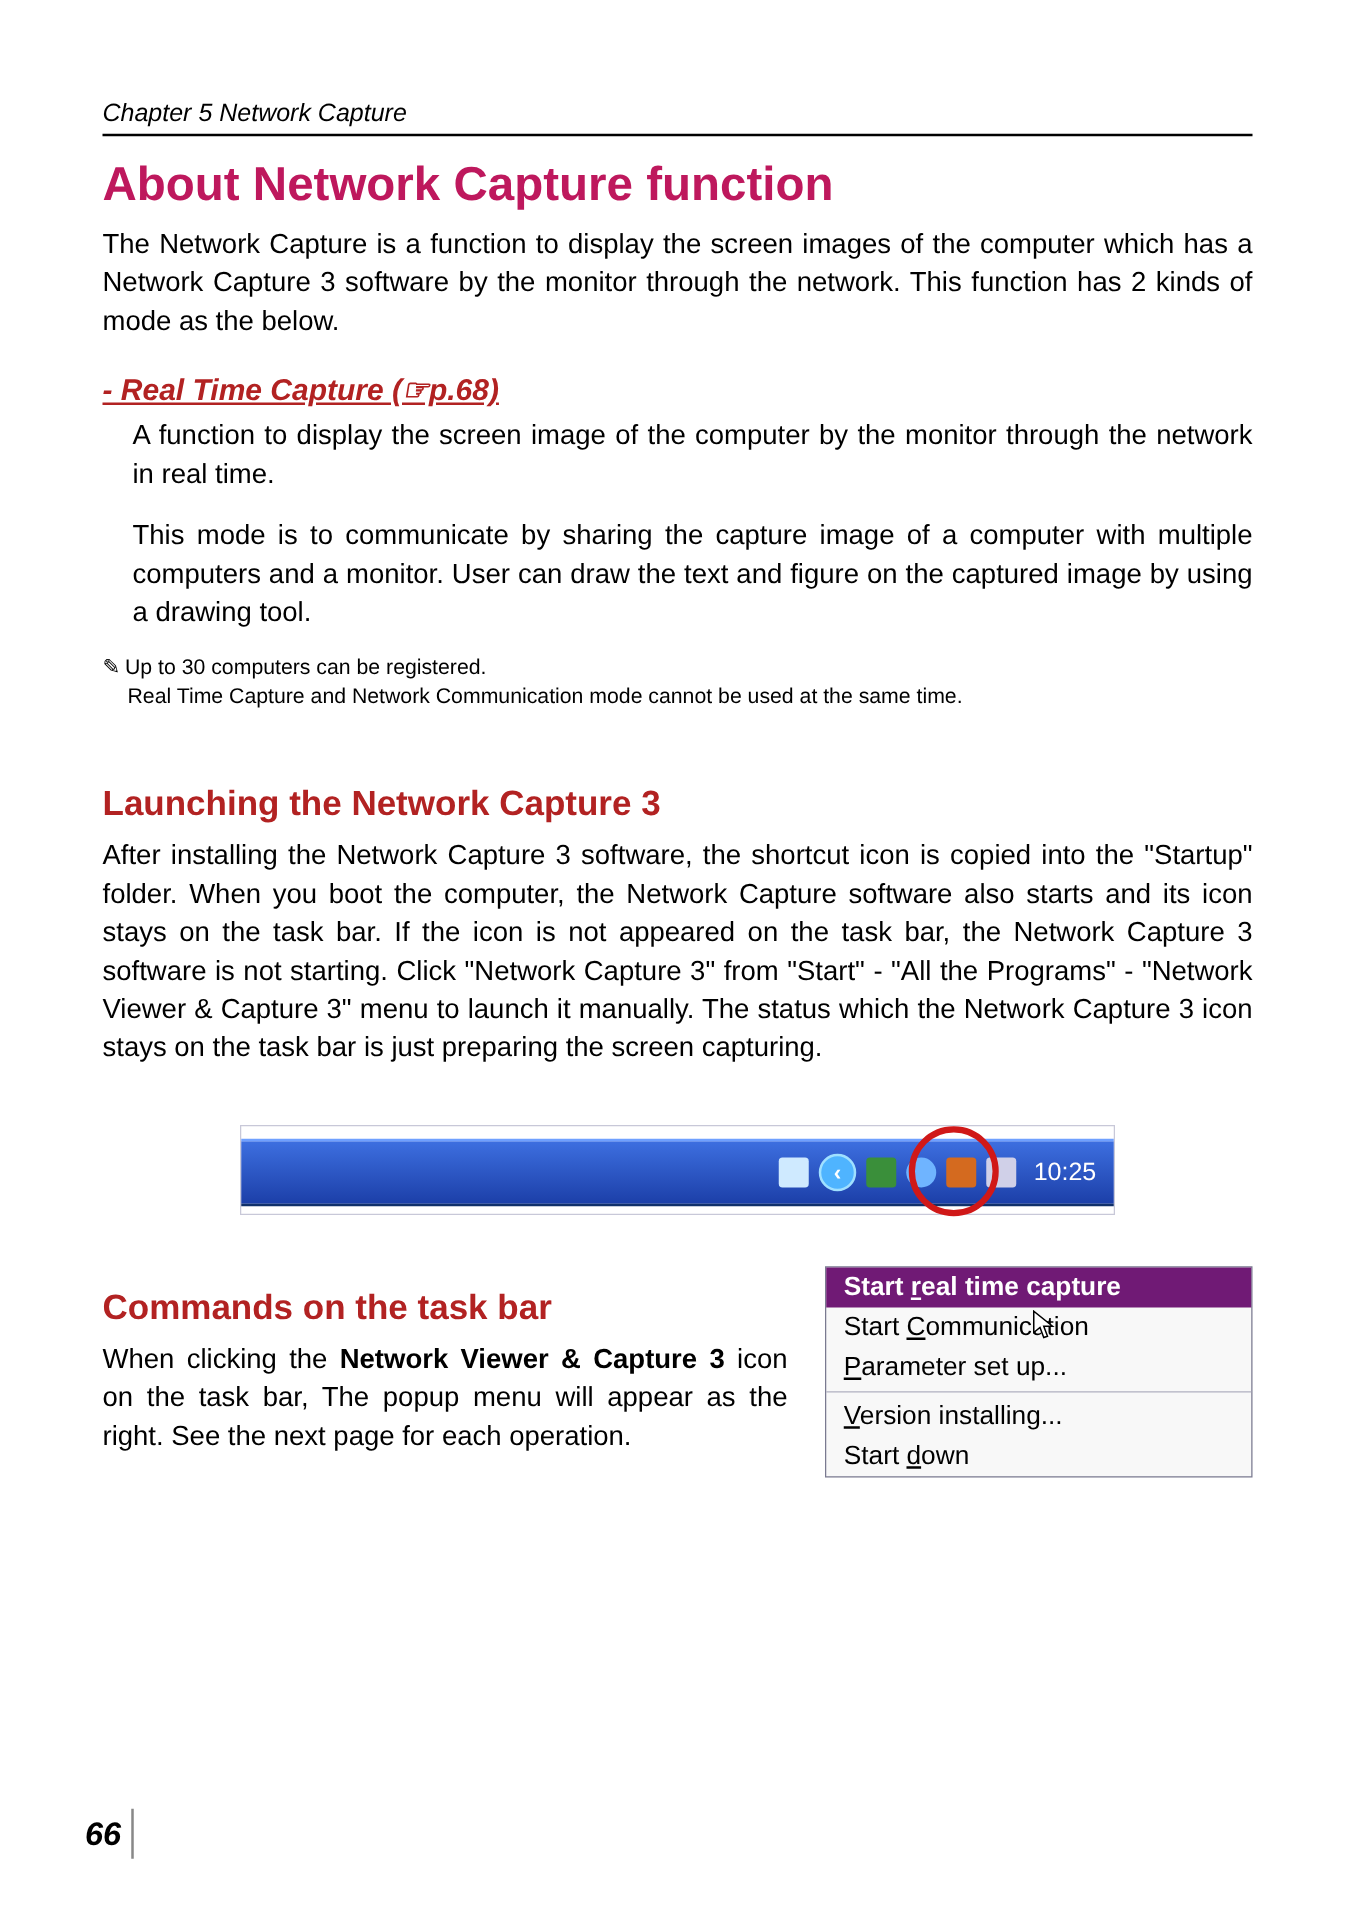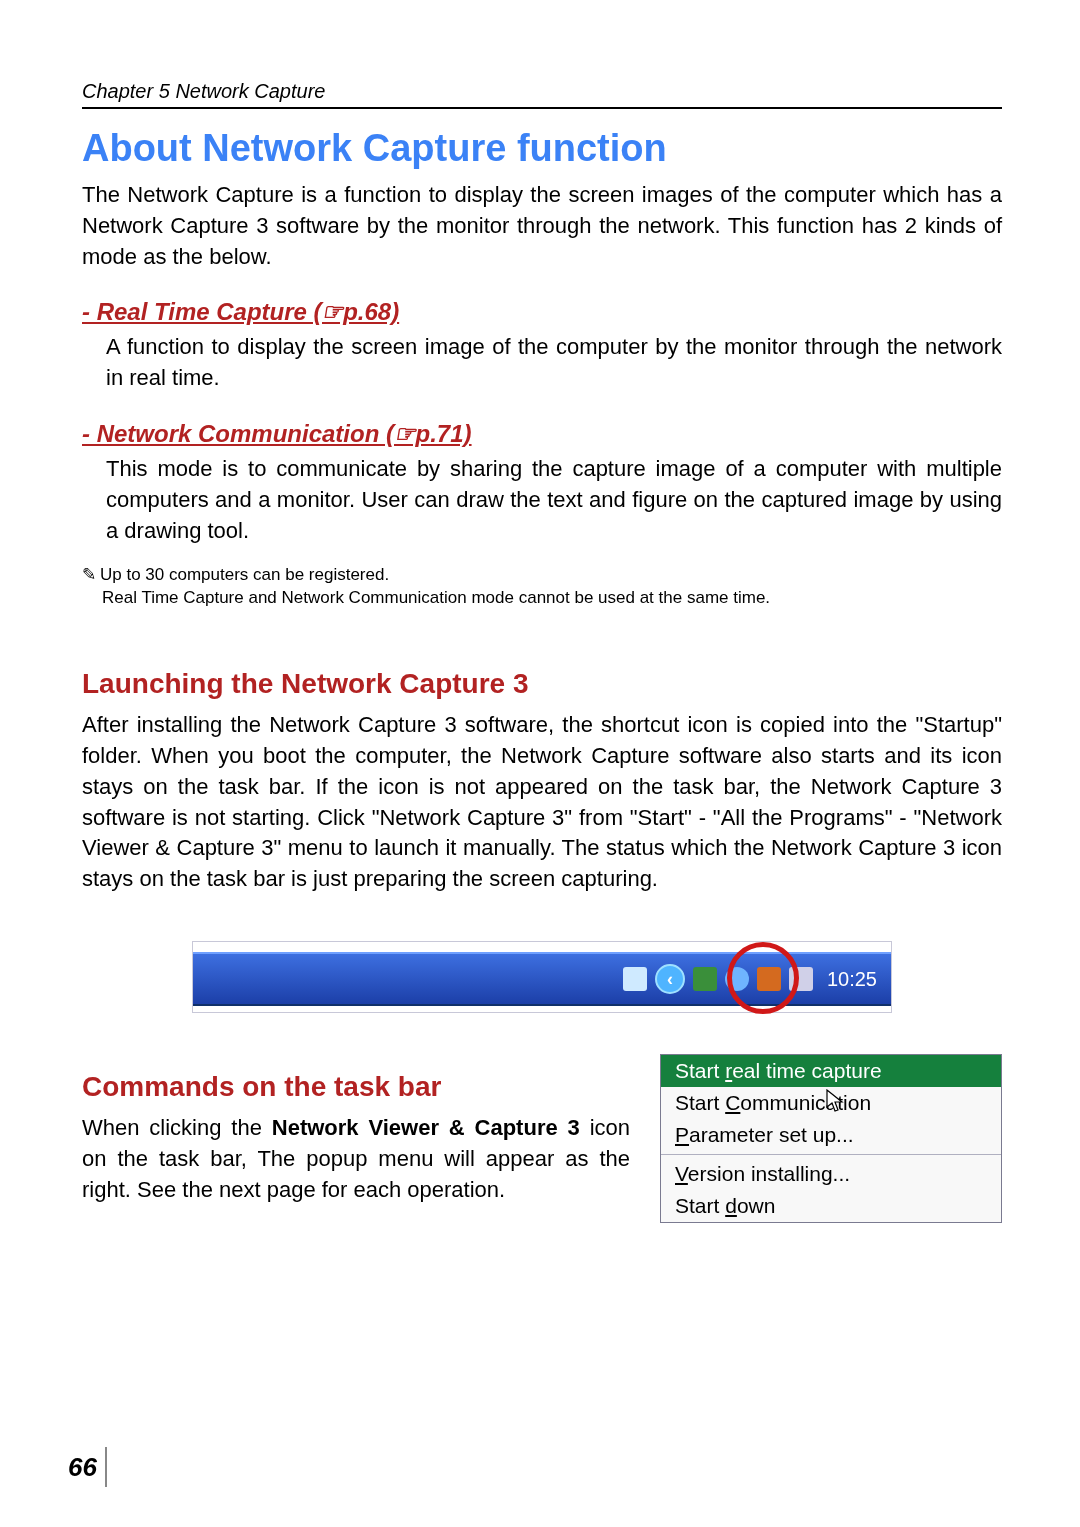"About Network Capture function" h1.main-title { color: #3b82f6 -> #be185d }
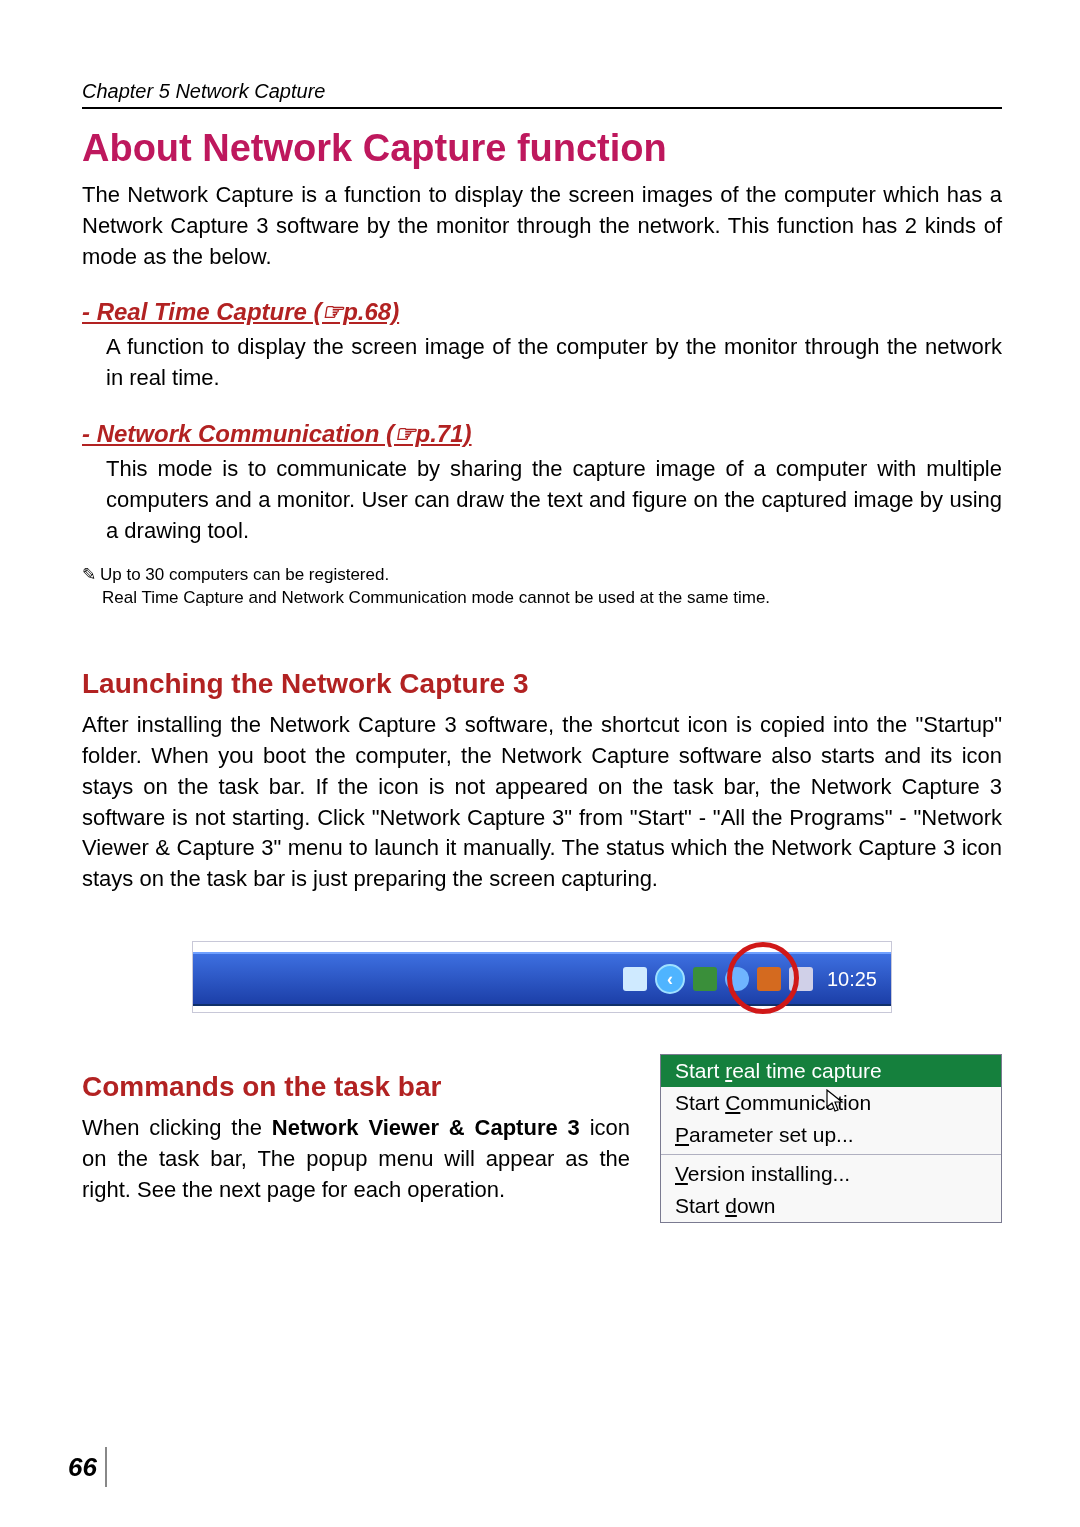"- Network Communication (☞p.71)" div.sub-italic { html: <div>- Network Communication (☞p.71)</div> -> none }
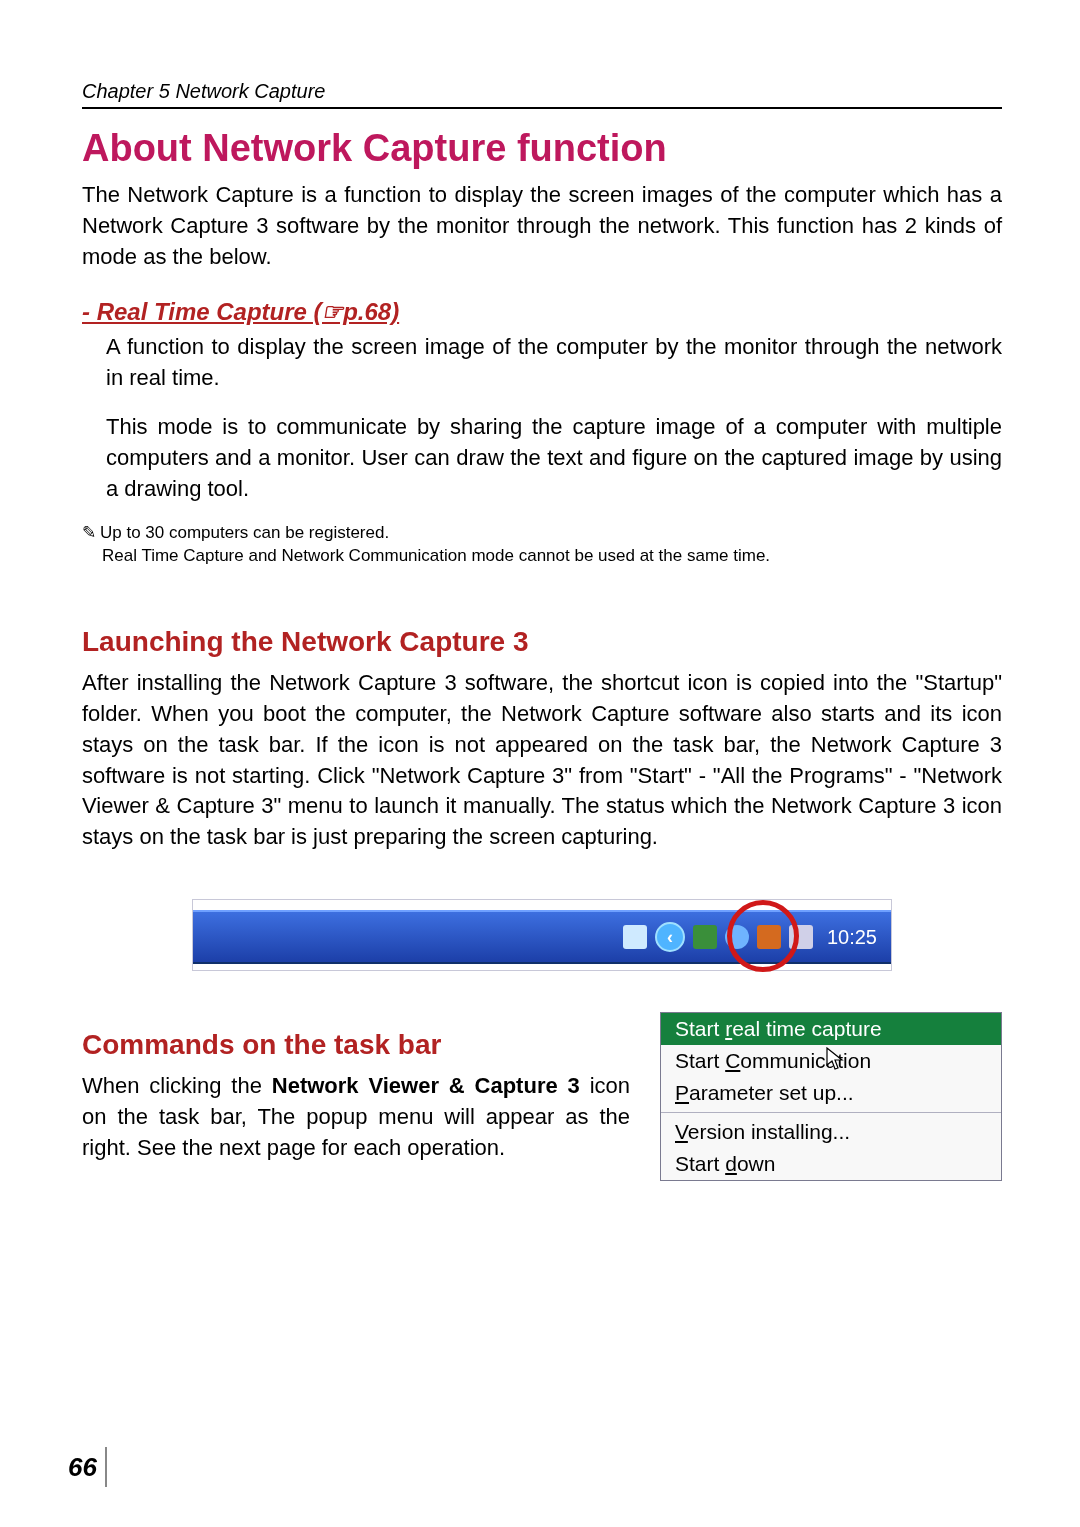"Start real time capture" .popup-item.hl { background: #15803d -> #701a75; font-weight: none -> bold }
